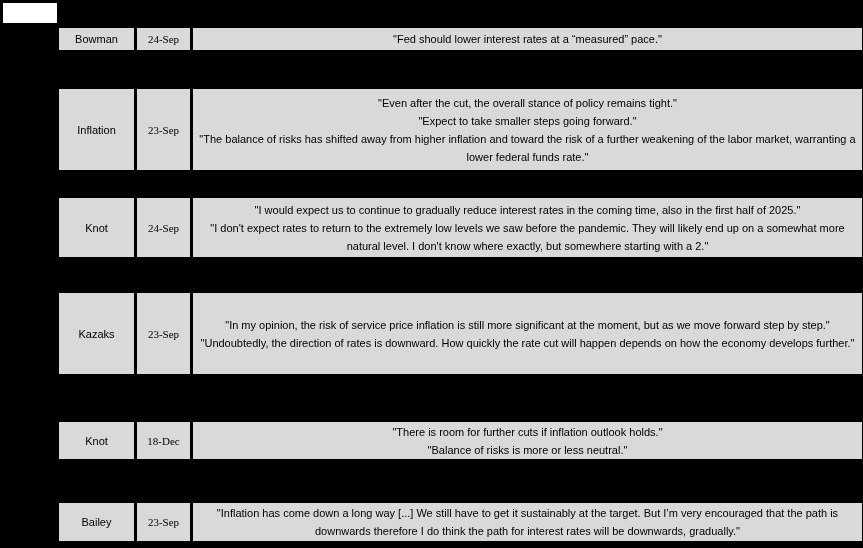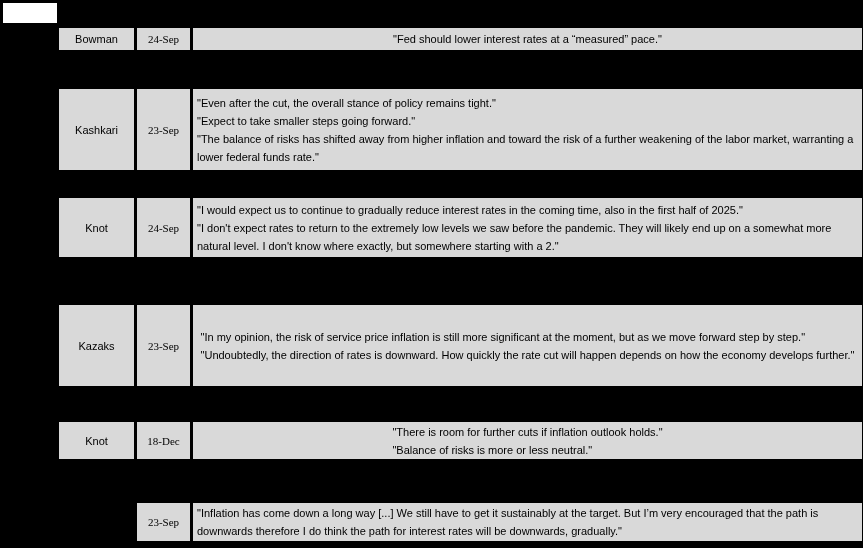"Bowman" .cell { text-align: left -> center }
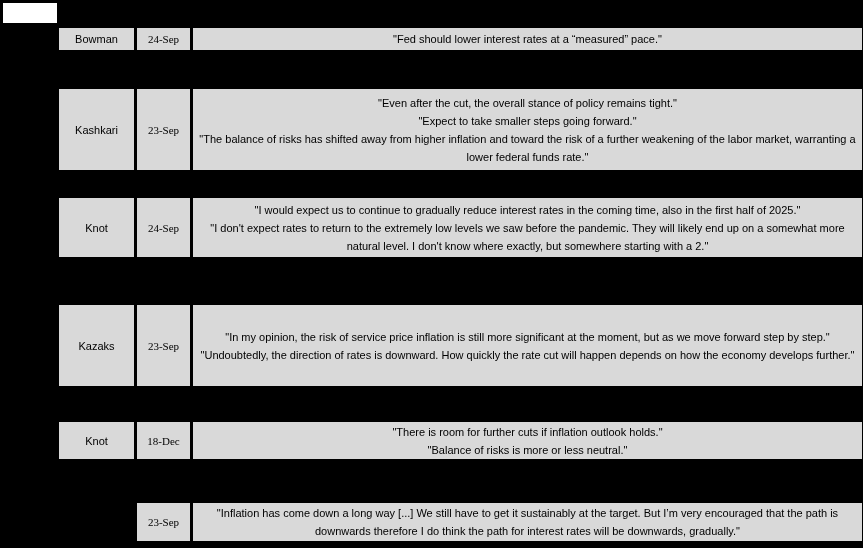"Kashkari" div.cell { text: Kashkari -> Inflation }
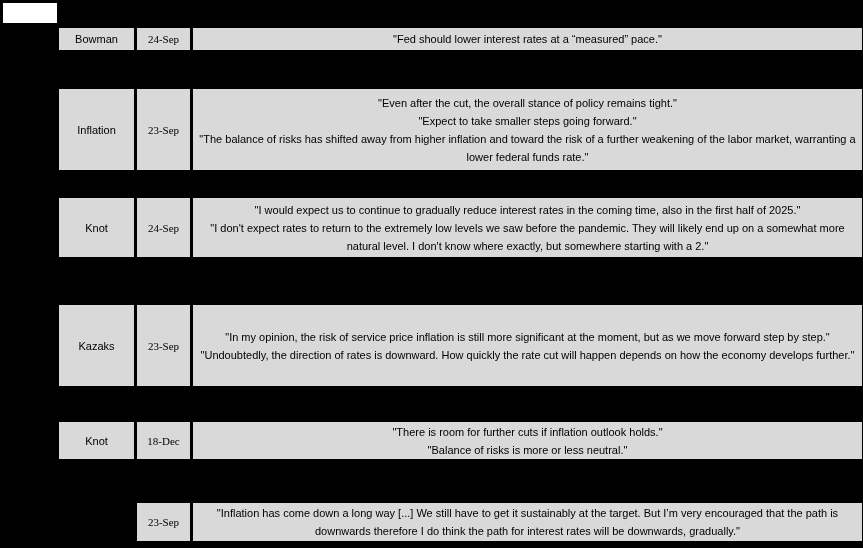"Kazaks" .r3 { top: 304px -> 292px }
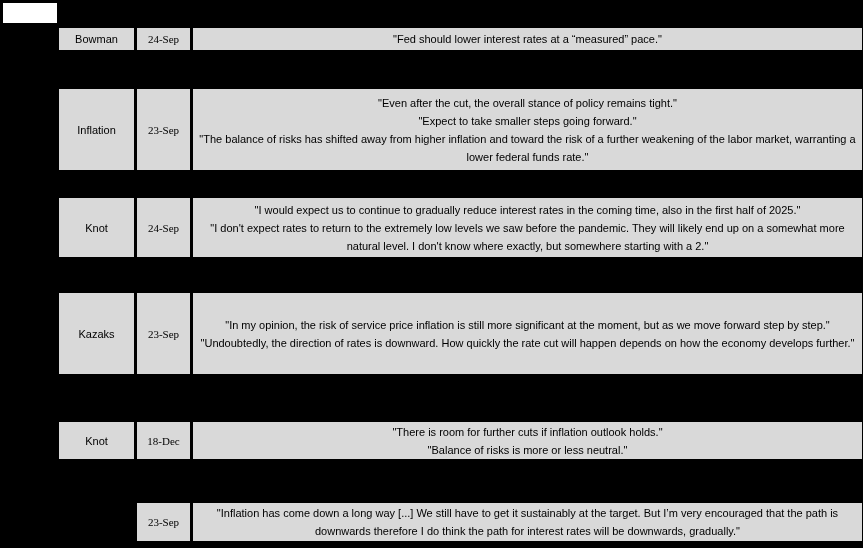"Bailey" div.cell { html: none -> <div>Bailey</div> }
